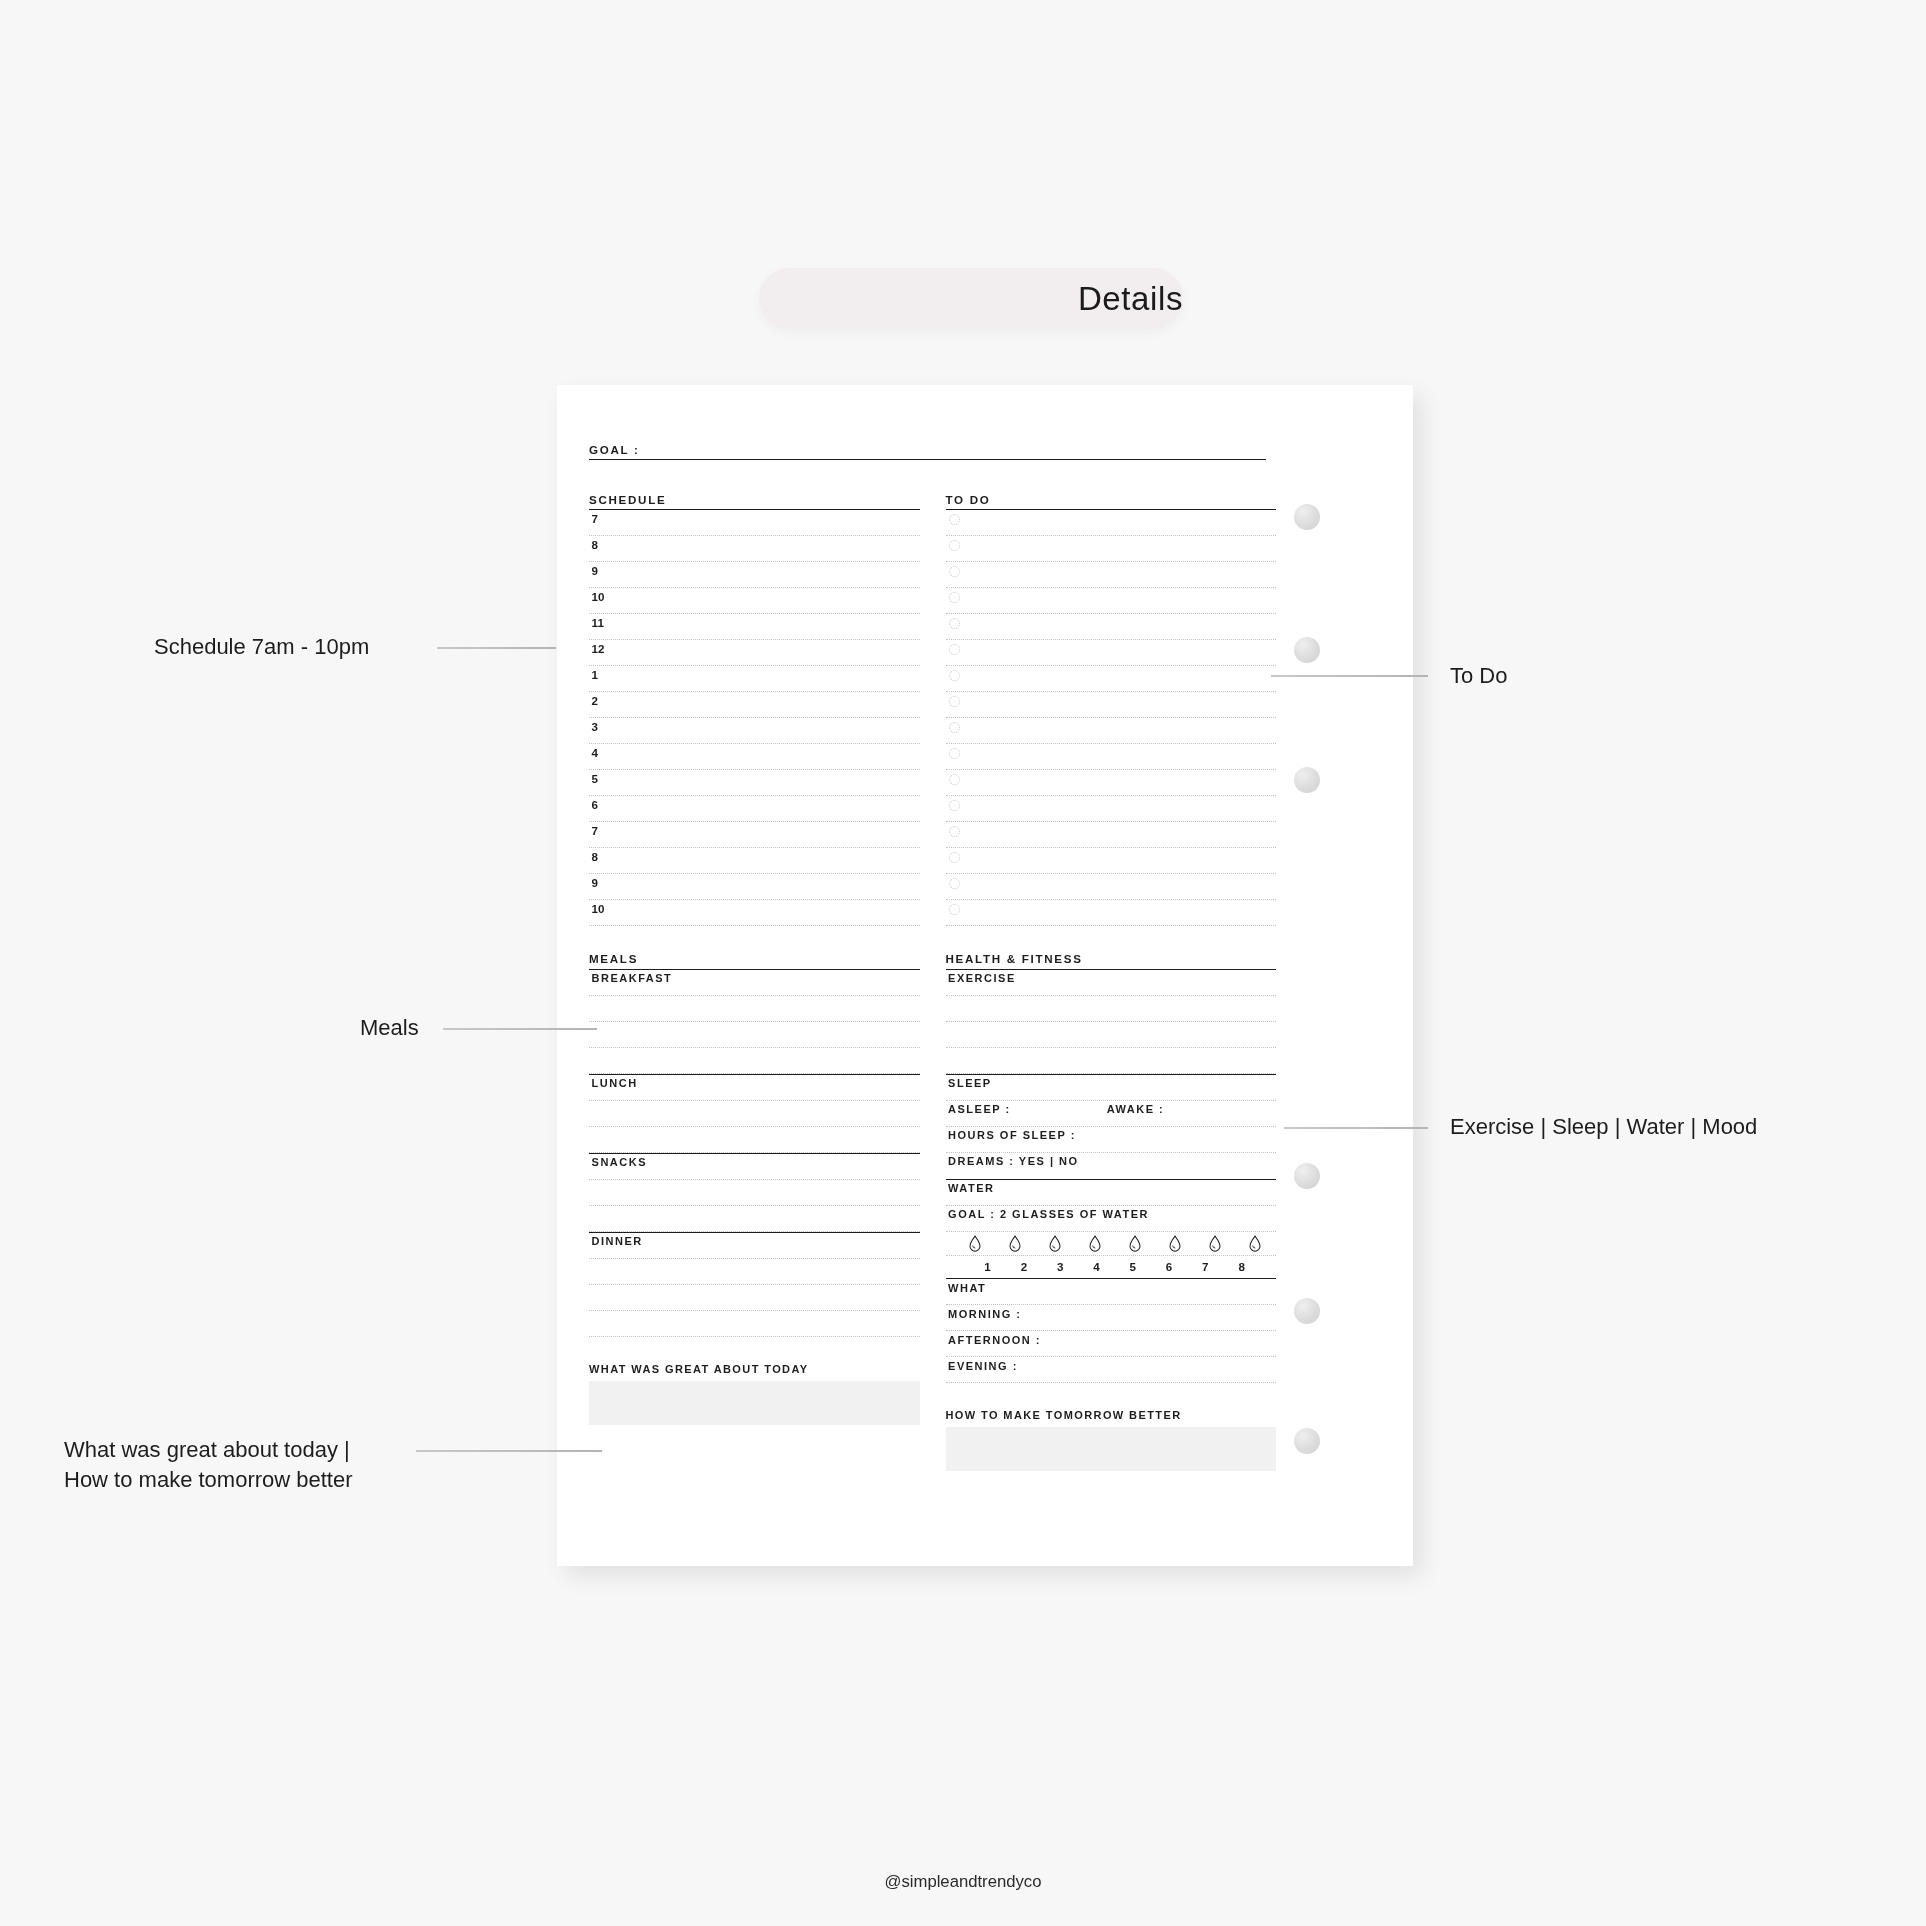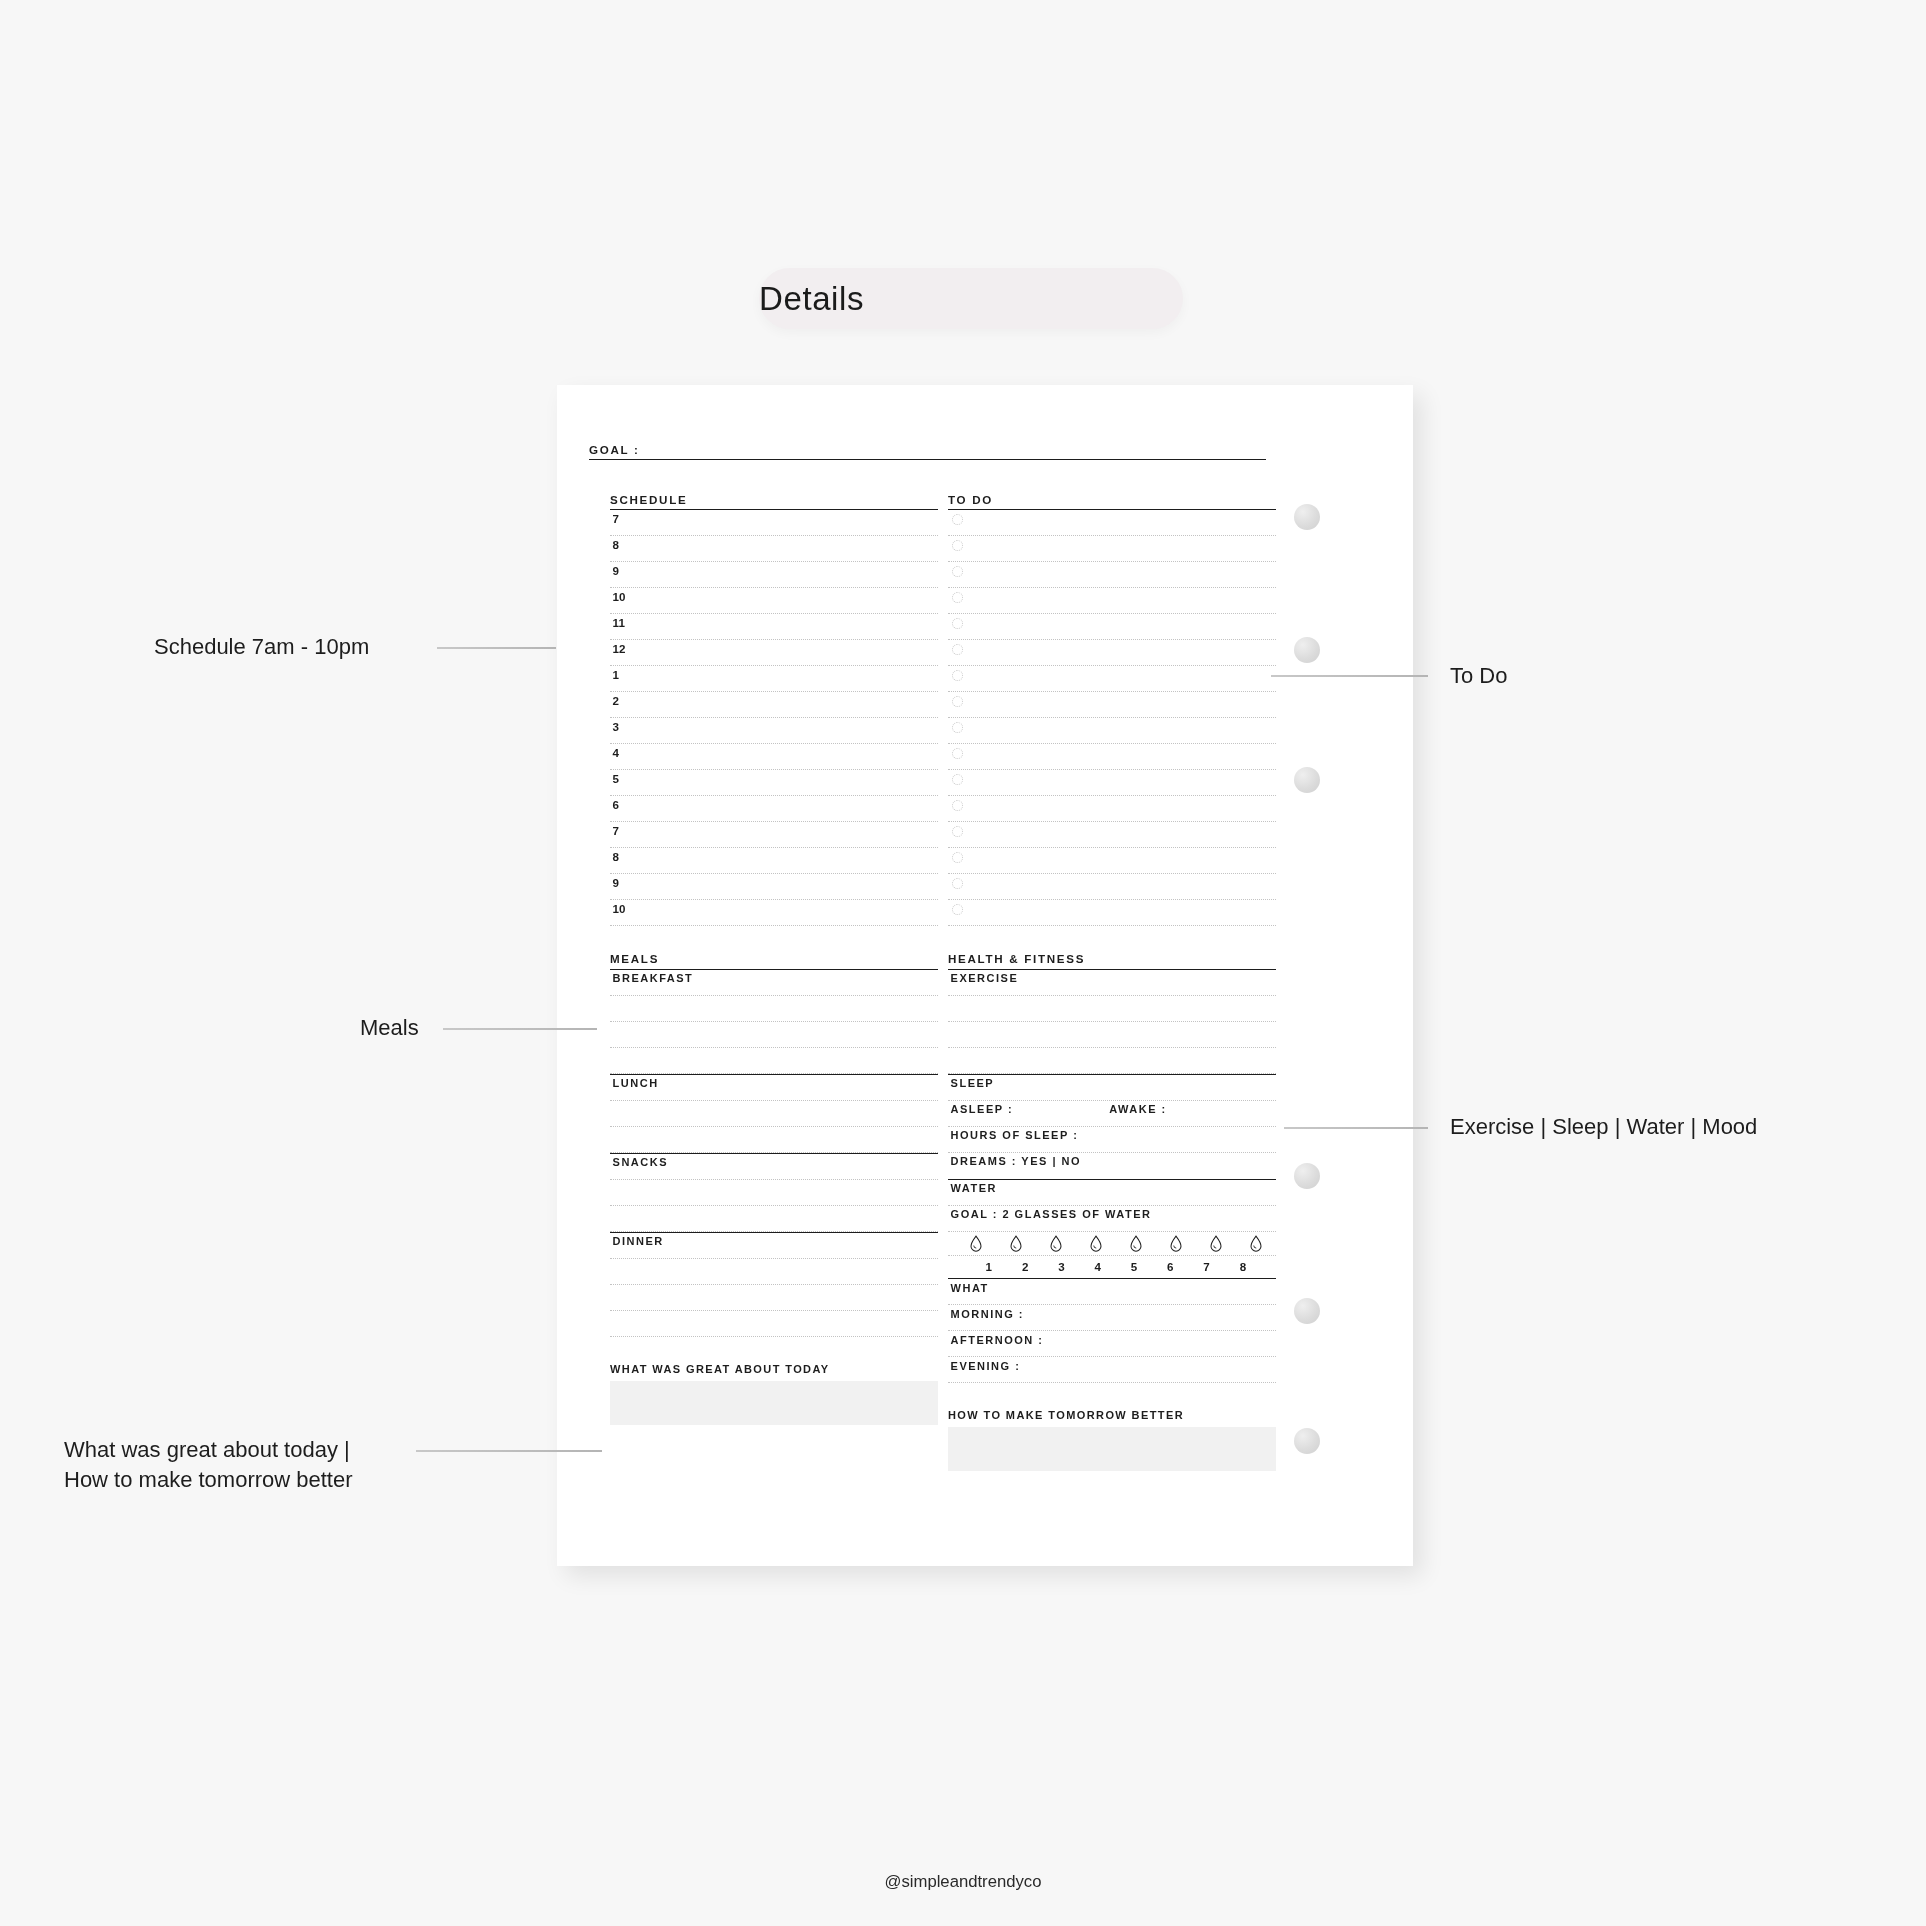"Details" #title-pill { justify-content: flex-start -> flex-end }
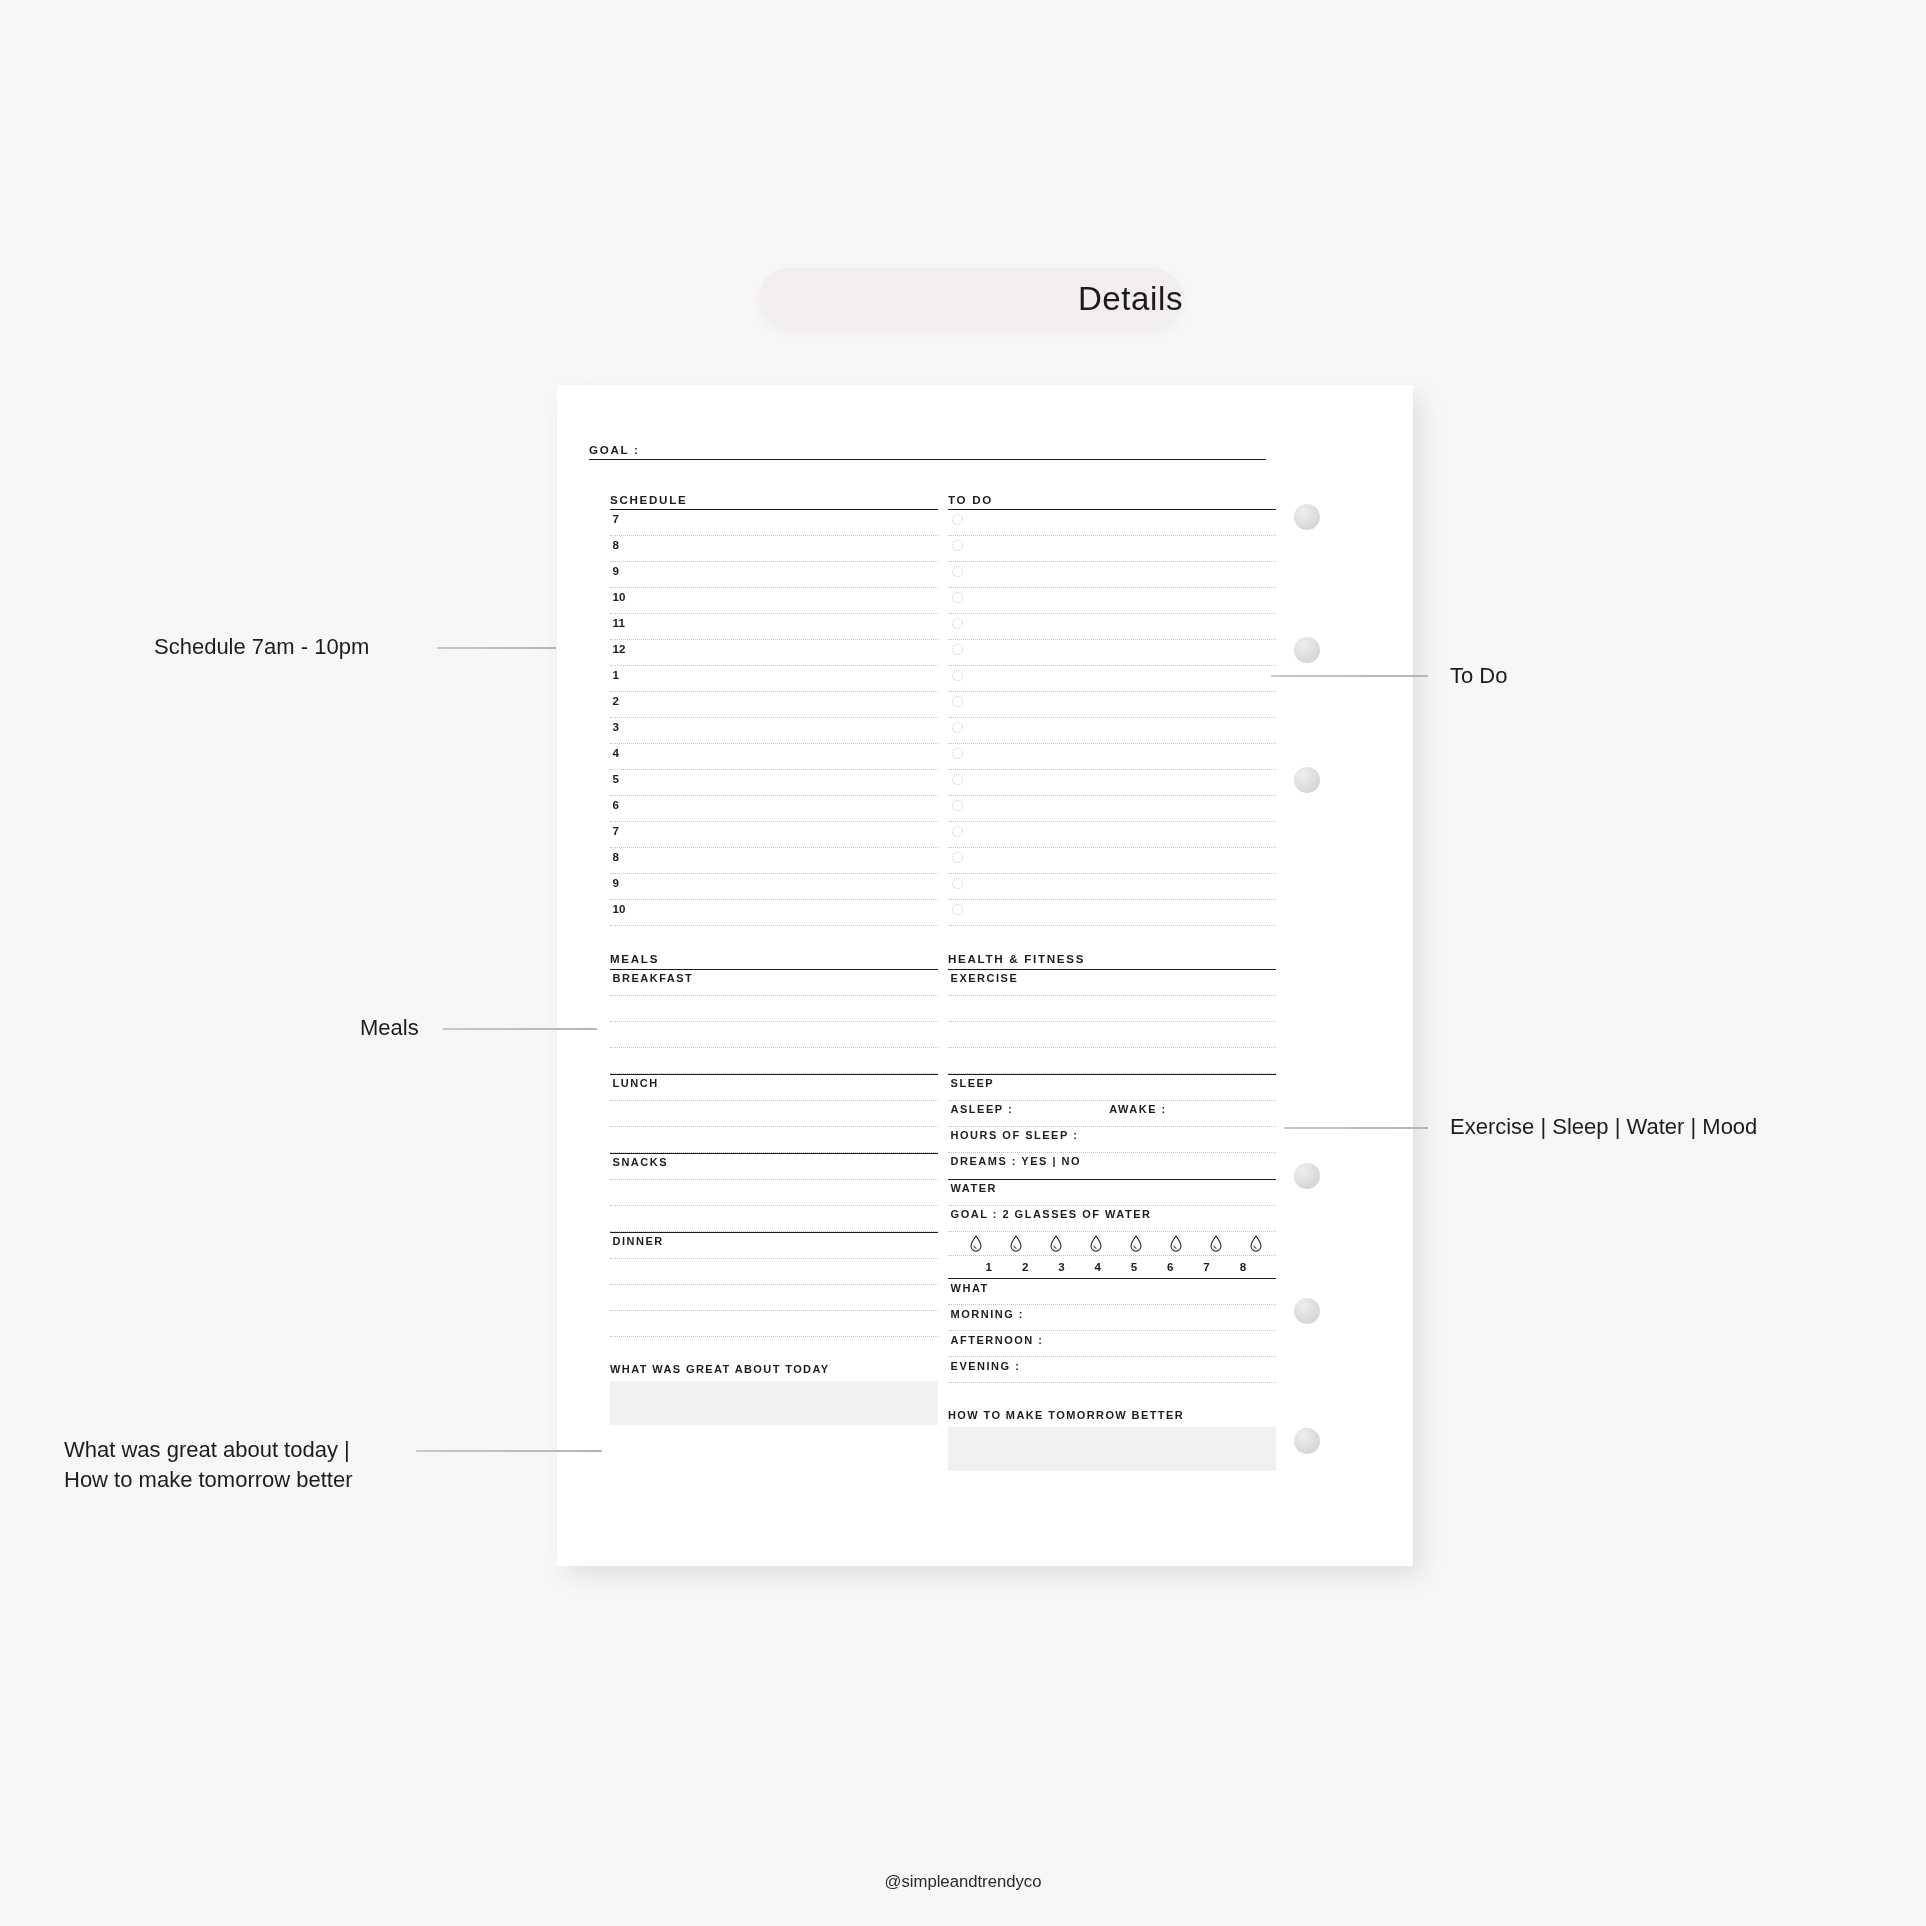"SCHEDULE" .cols { gap: 10px -> 26px; margin-left: 21px -> none }
